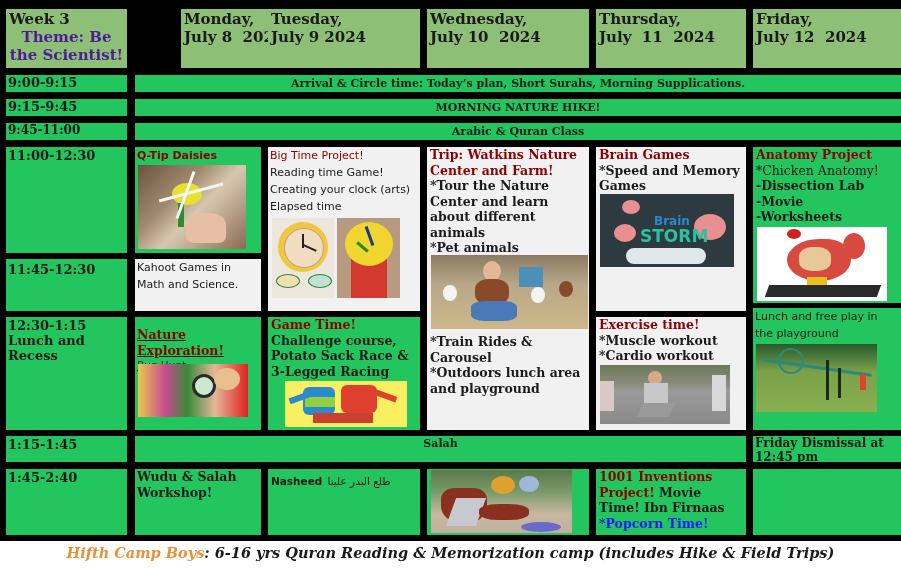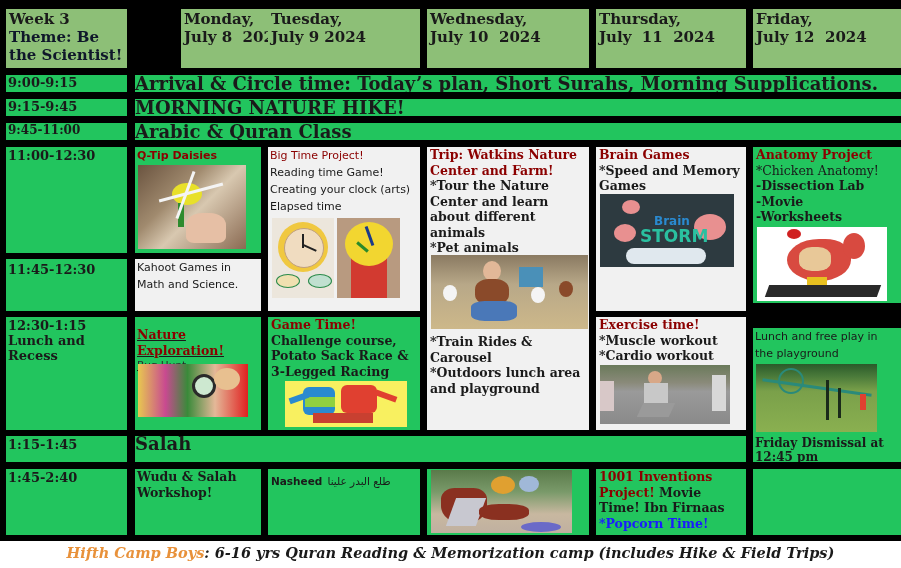"Theme: Be the Scientist!" .brightred { color: #0f172a -> #4c1d95; text-align: none -> center }
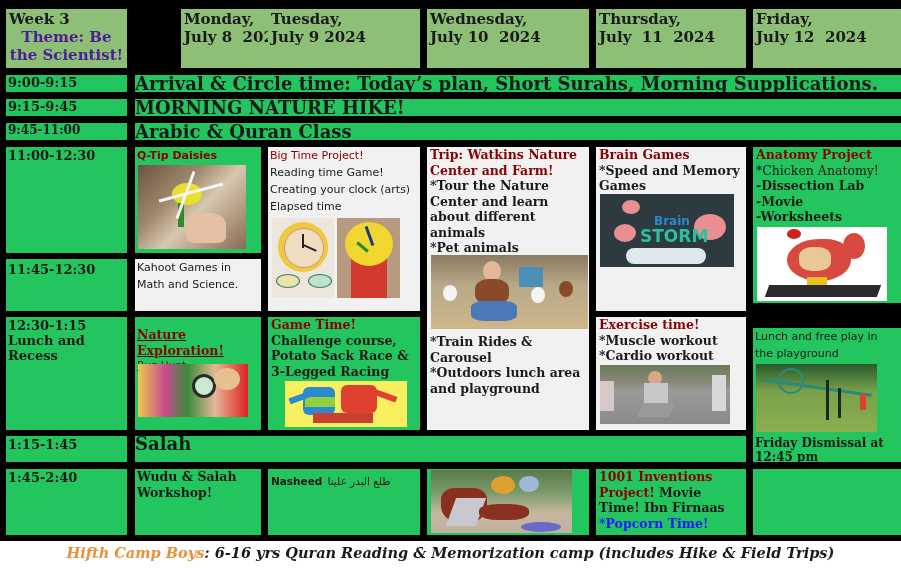"Arrival & Circle time: Today’s" .span { font-size: 18px -> 11px; text-align: left -> center }
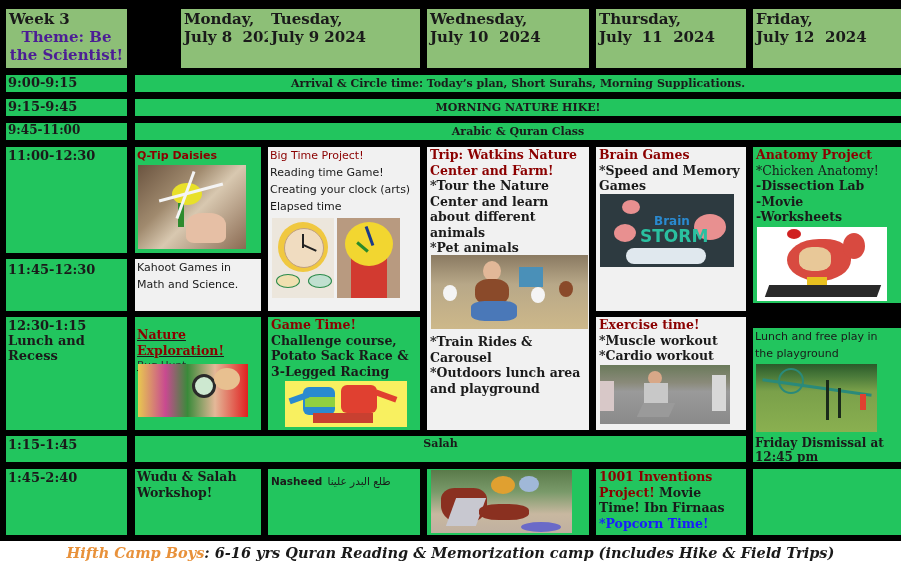"Lunch and free play in" div.cell { margin-top: 20px -> none }
